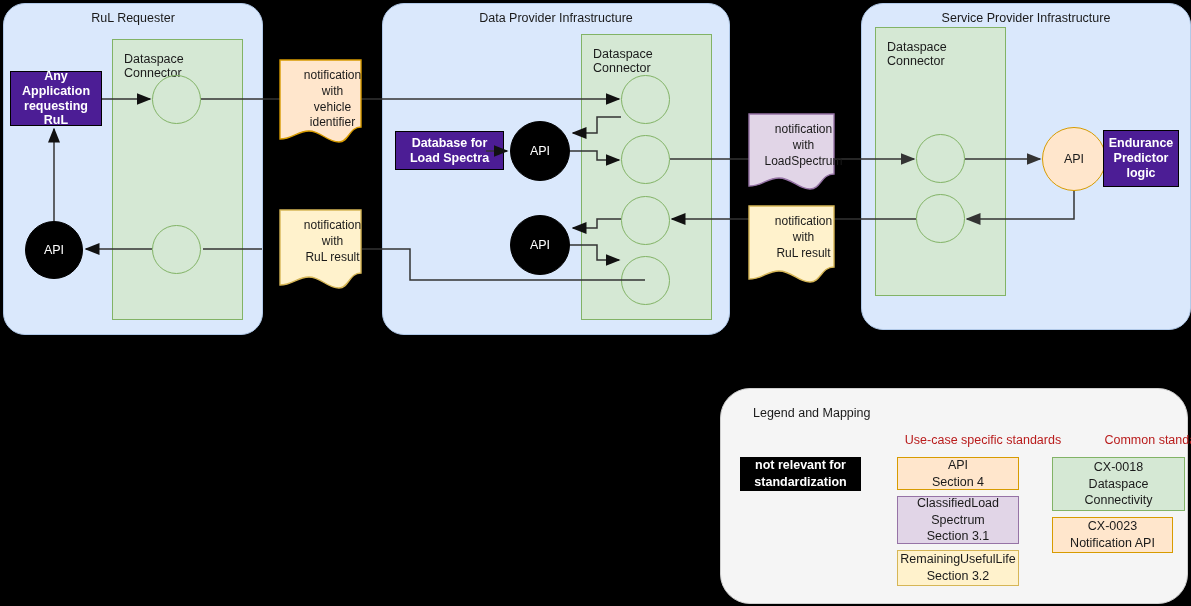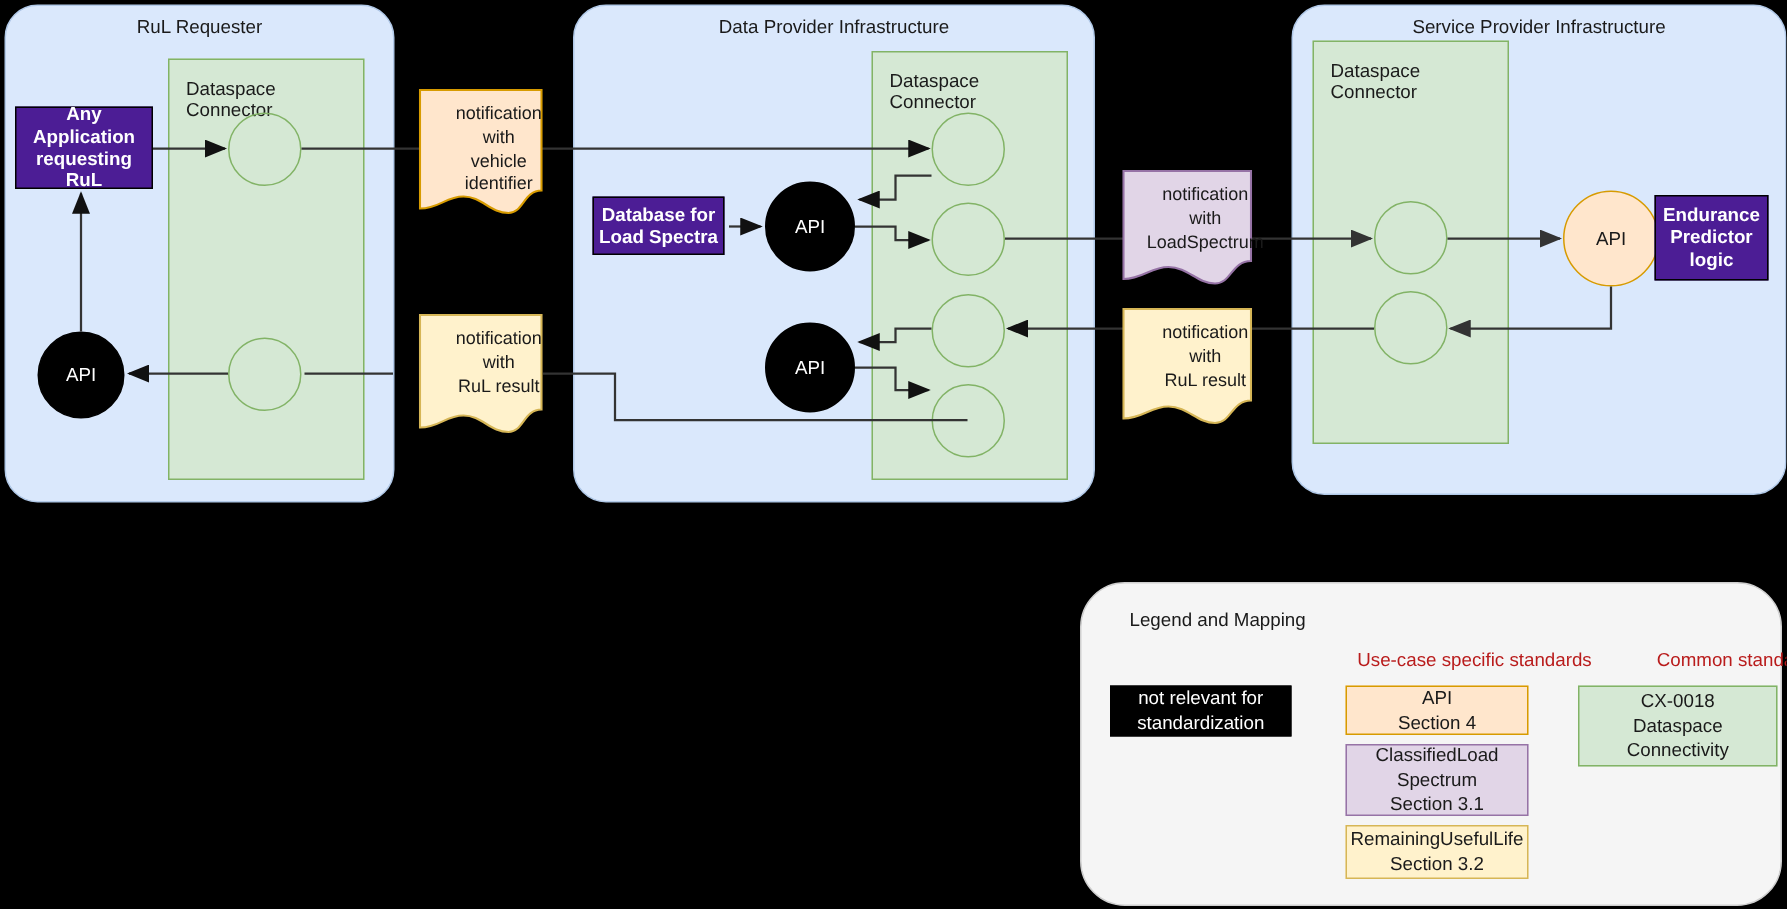"Database for" div.abs { width: 88px -> 109px }
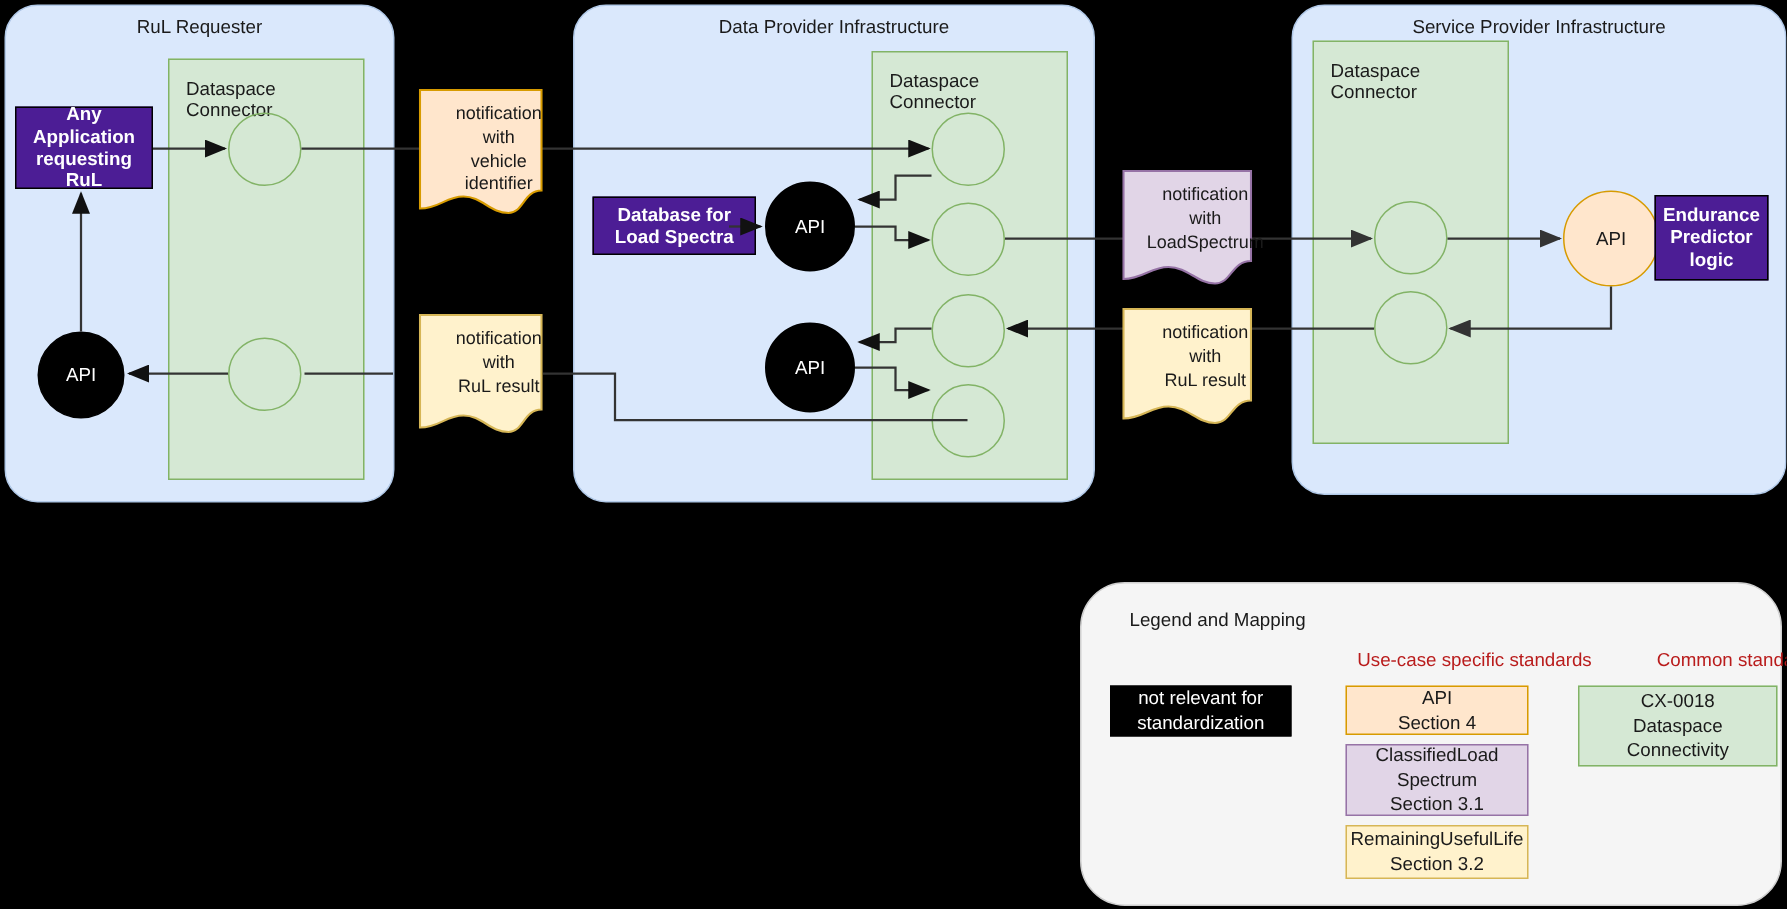"not relevant for" .chip.black { font-weight: normal -> bold }
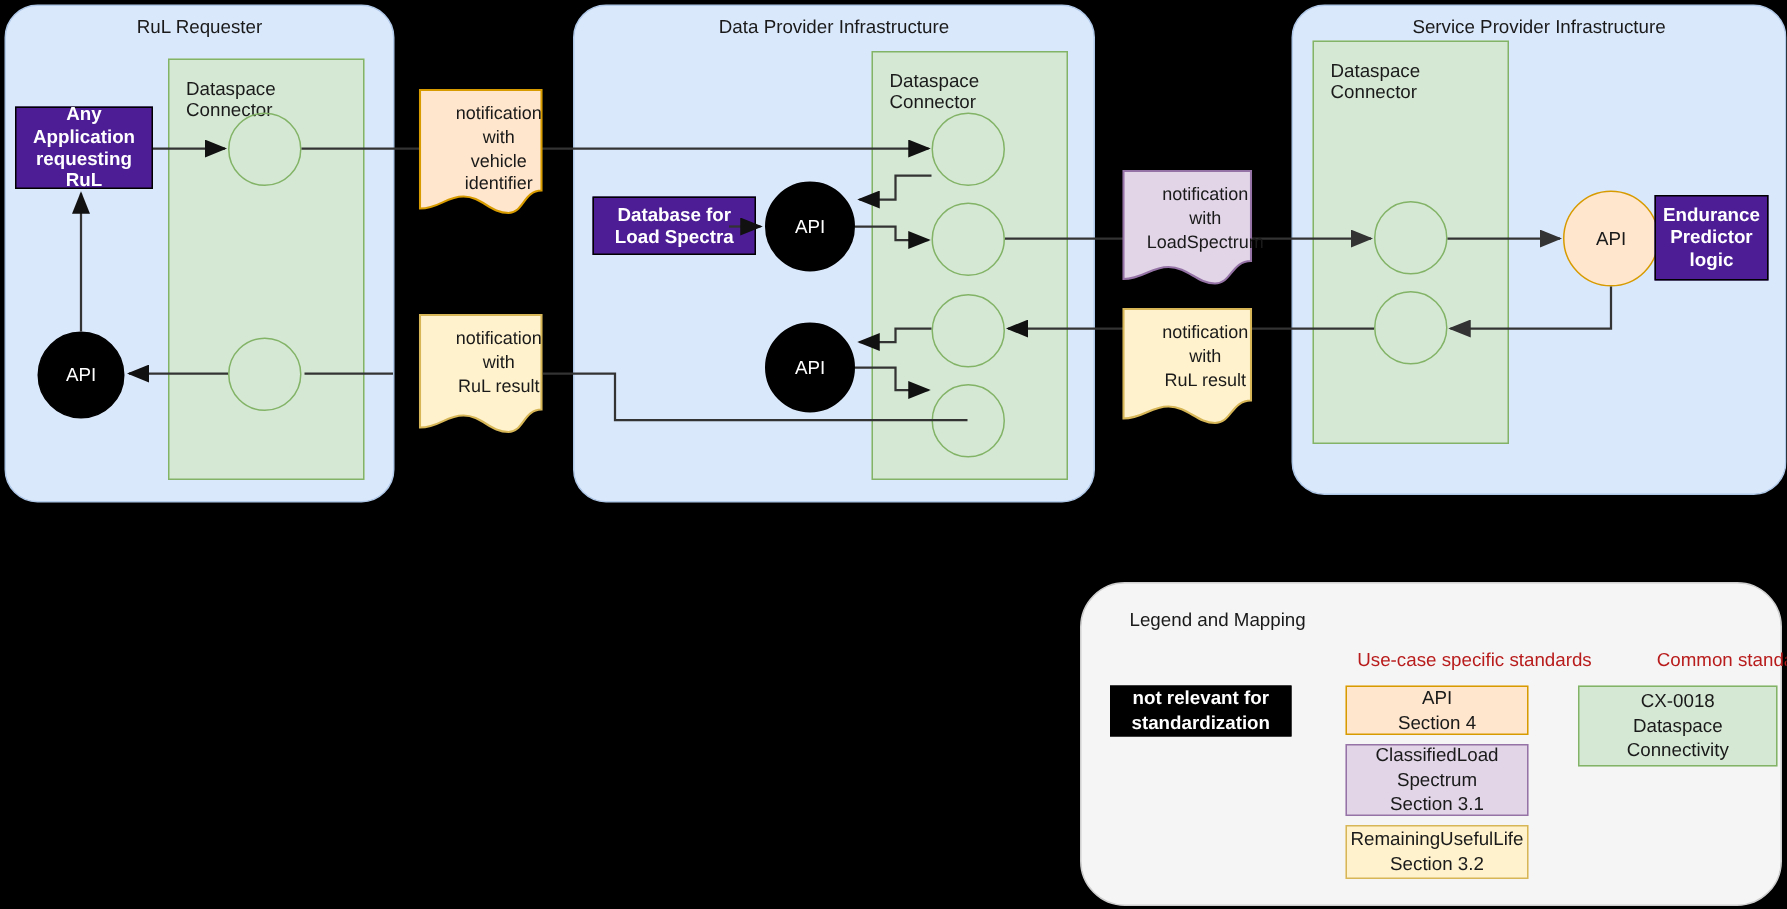"CX-0023" div.chip { html: none -> <div> <div>CX-0023</div> <div>Notification API</div> </div> }
